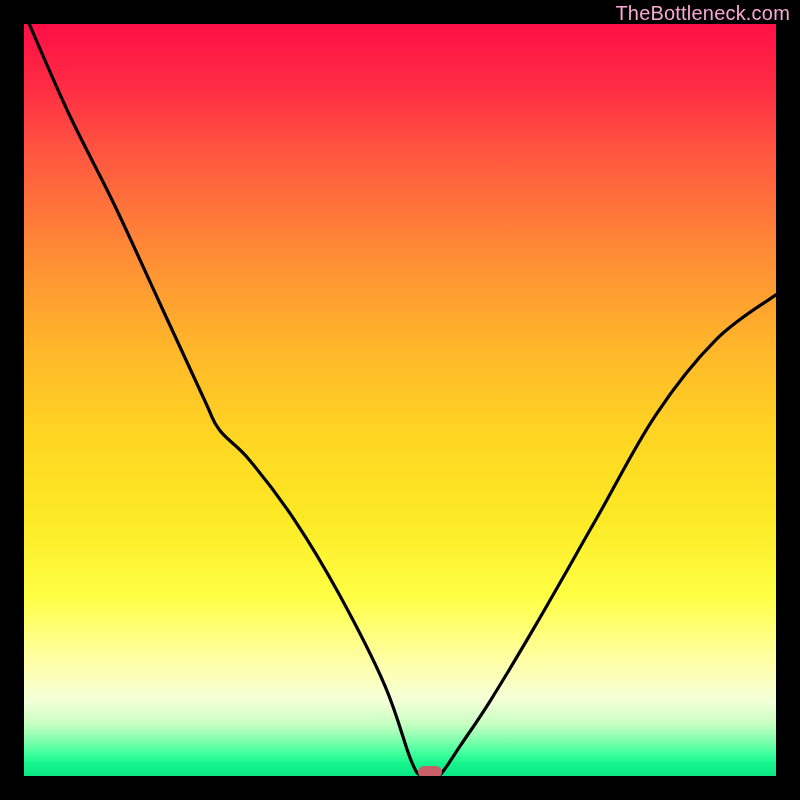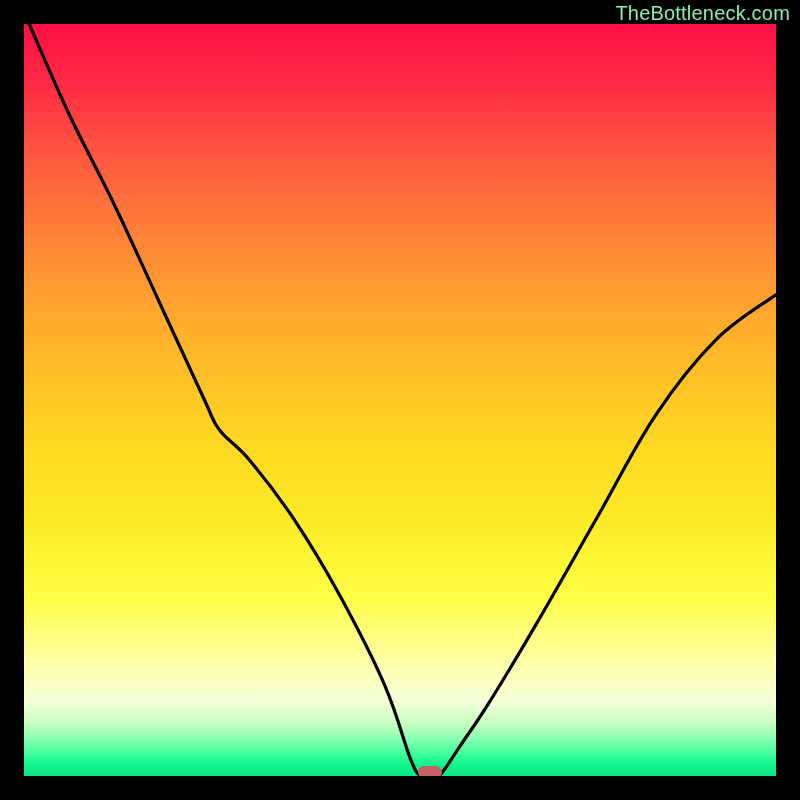"TheBottleneck.com" .watermark { color: #86efac -> #f9a8d4 }
